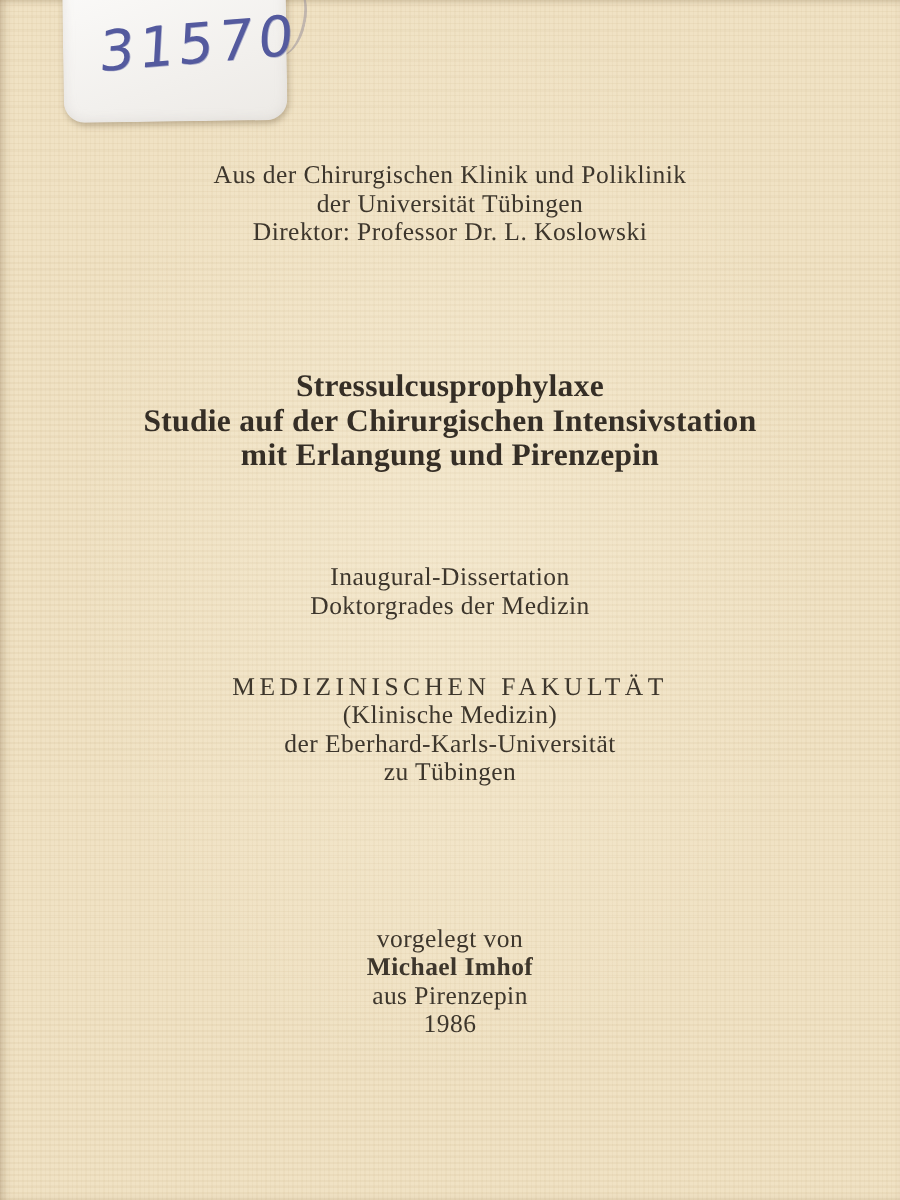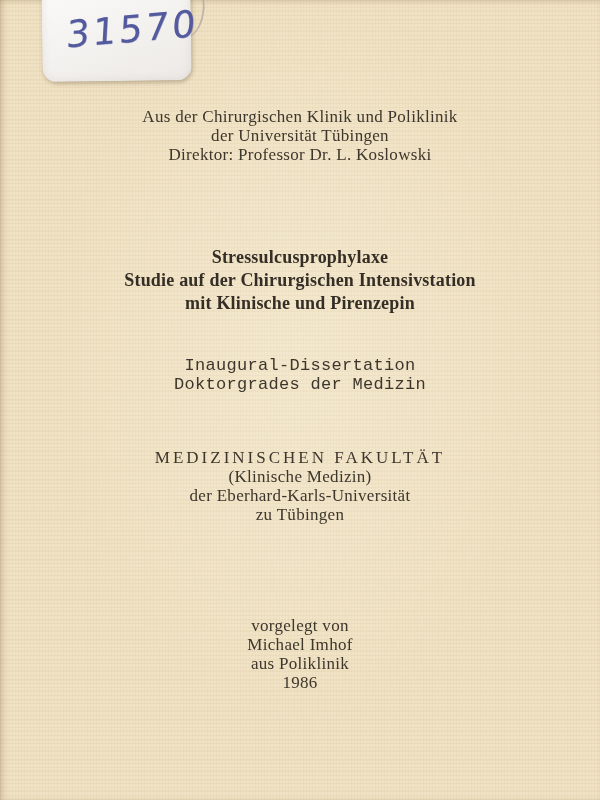"Stressulcusprophylaxe" .block-title { font-size: 18px -> 21px }
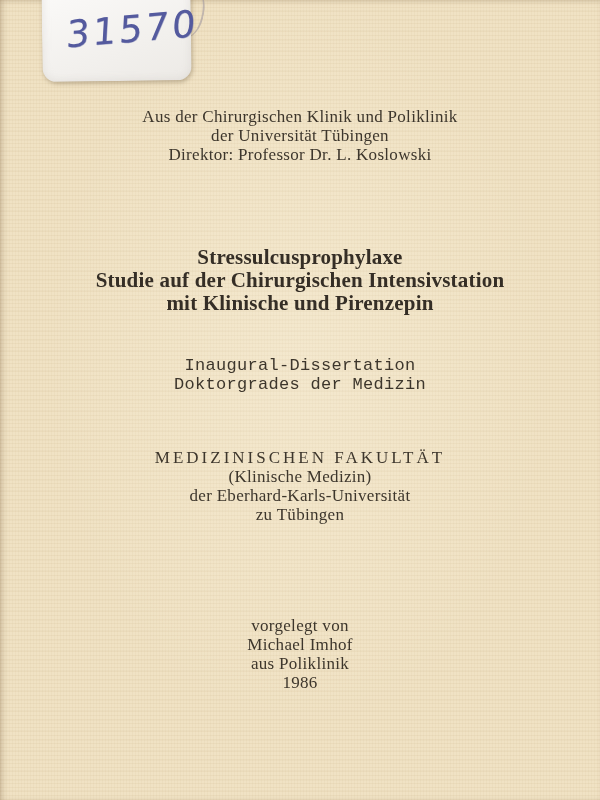"mit Klinische und Pirenzepin" div { text: Klinische -> Erlangung }
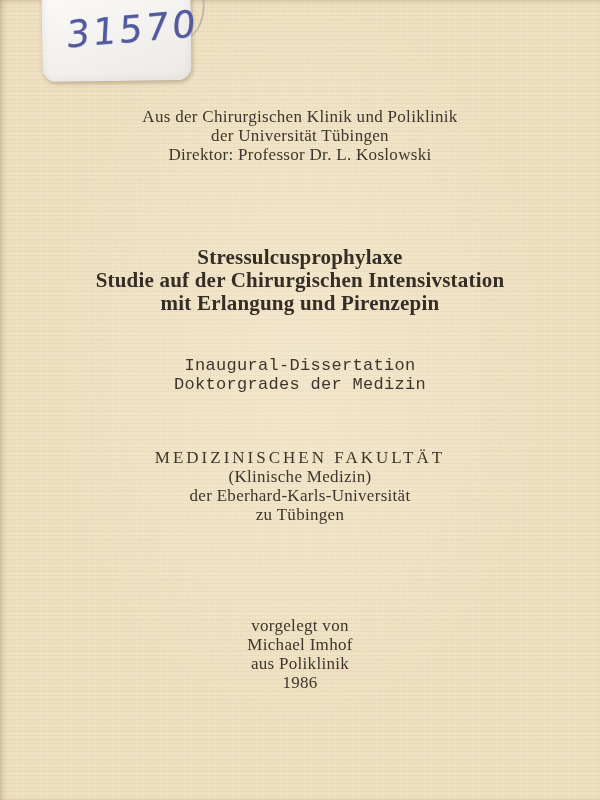"Inaugural-Dissertation" .block-dissertation { font-family: Liberation Mono, monospace -> none; top: 356px -> 375px }
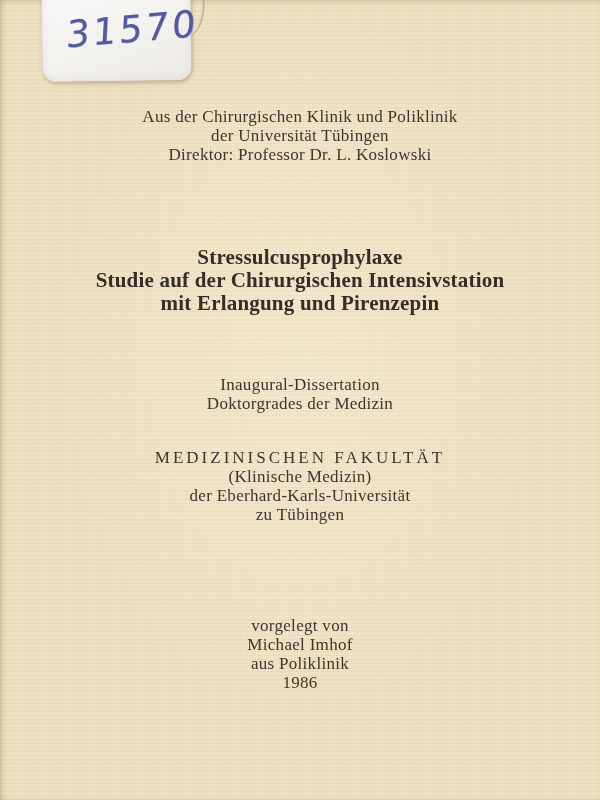"Michael Imhof" .bold-line { font-weight: normal -> bold }
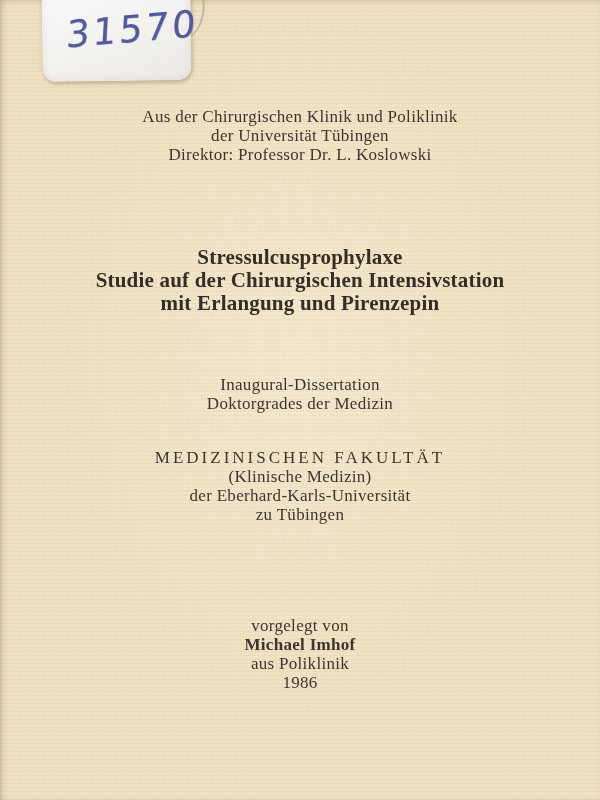"aus Poliklinik" div { text: Poliklinik -> Pirenzepin }
